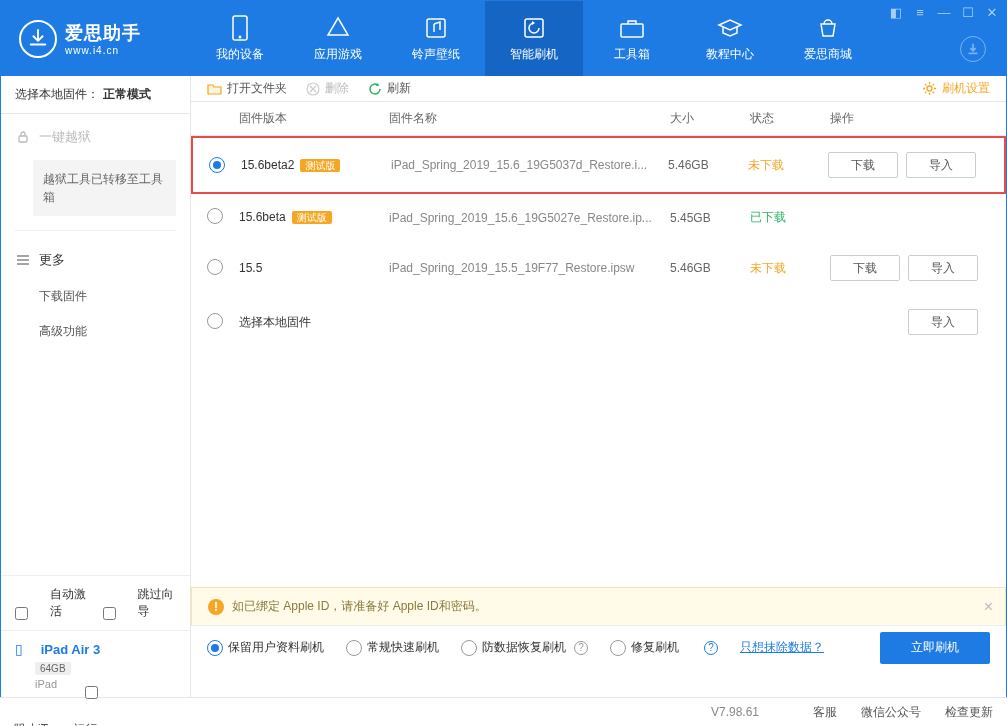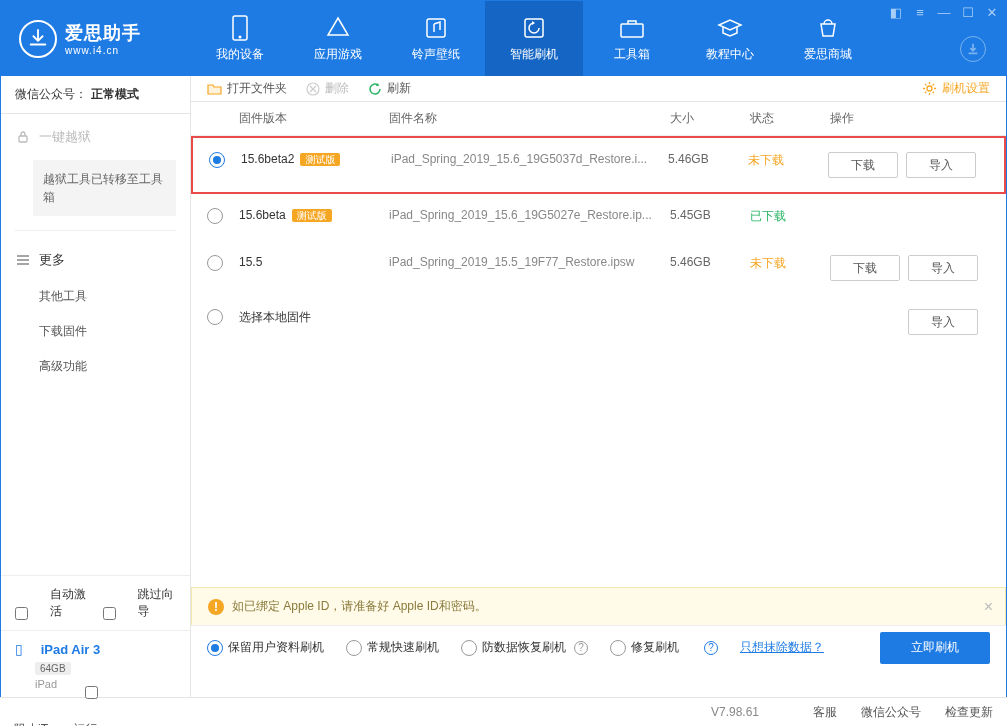"微信公众号：" span { text: 微信公众号 -> 选择本地固件 }
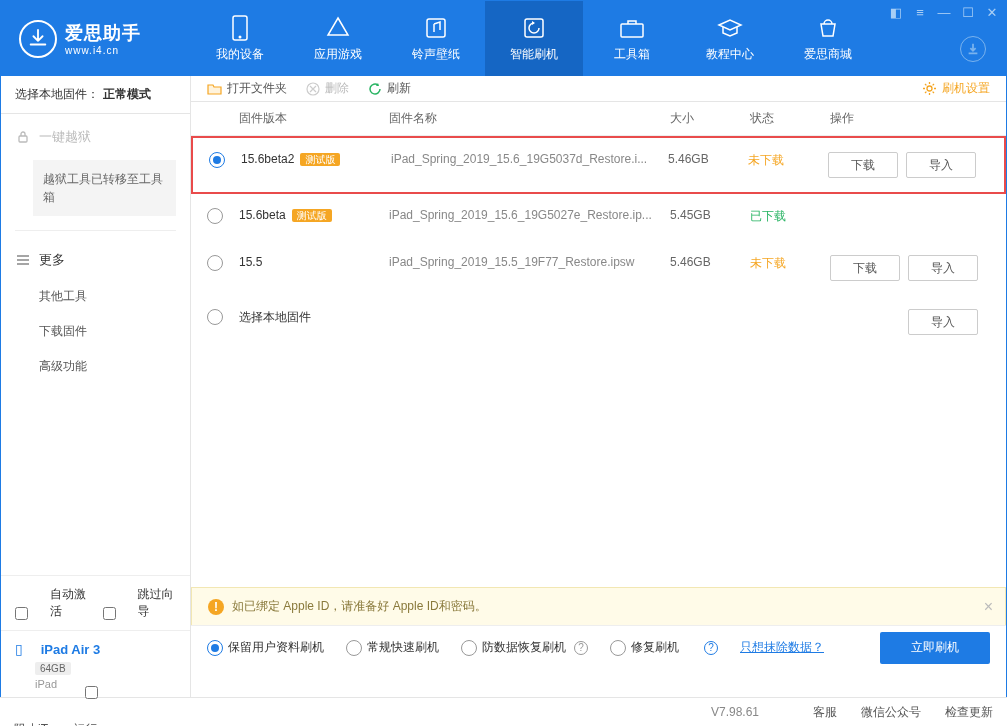"15.6beta2 测试版" .row { align-items: flex-start -> center }
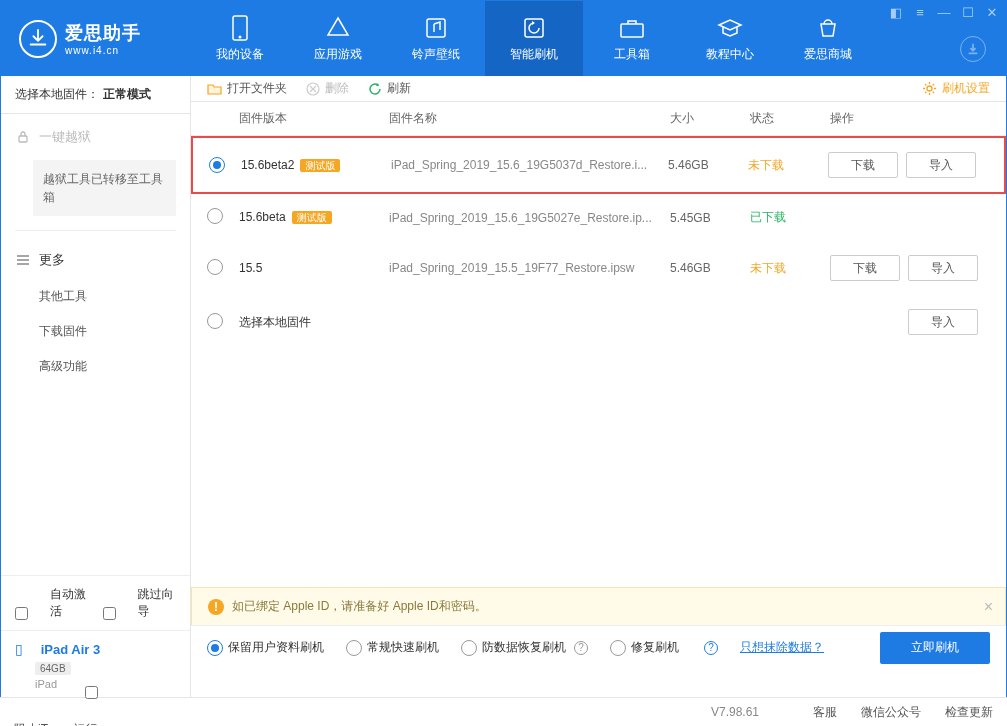"其他工具" div.side-item { html: <div>其他工具</div> -> none }
